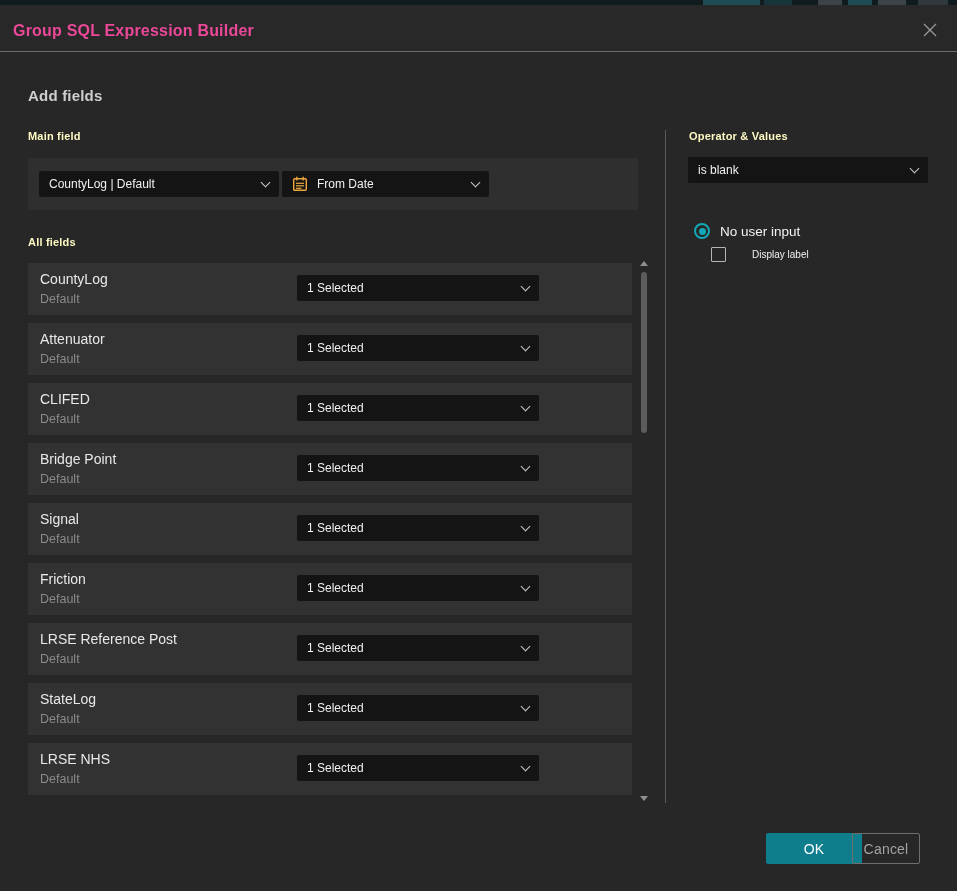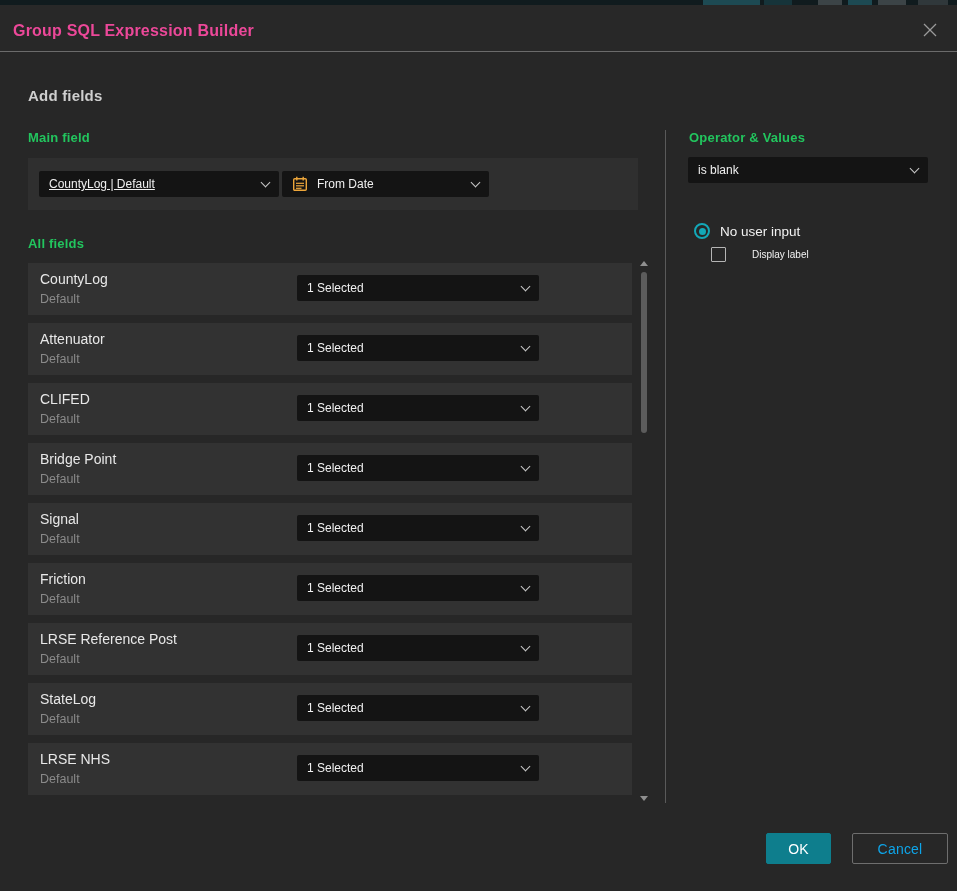"Main field" .sub-label { color: #22c55e -> #fef9c3; font-size: 13px -> 11px }
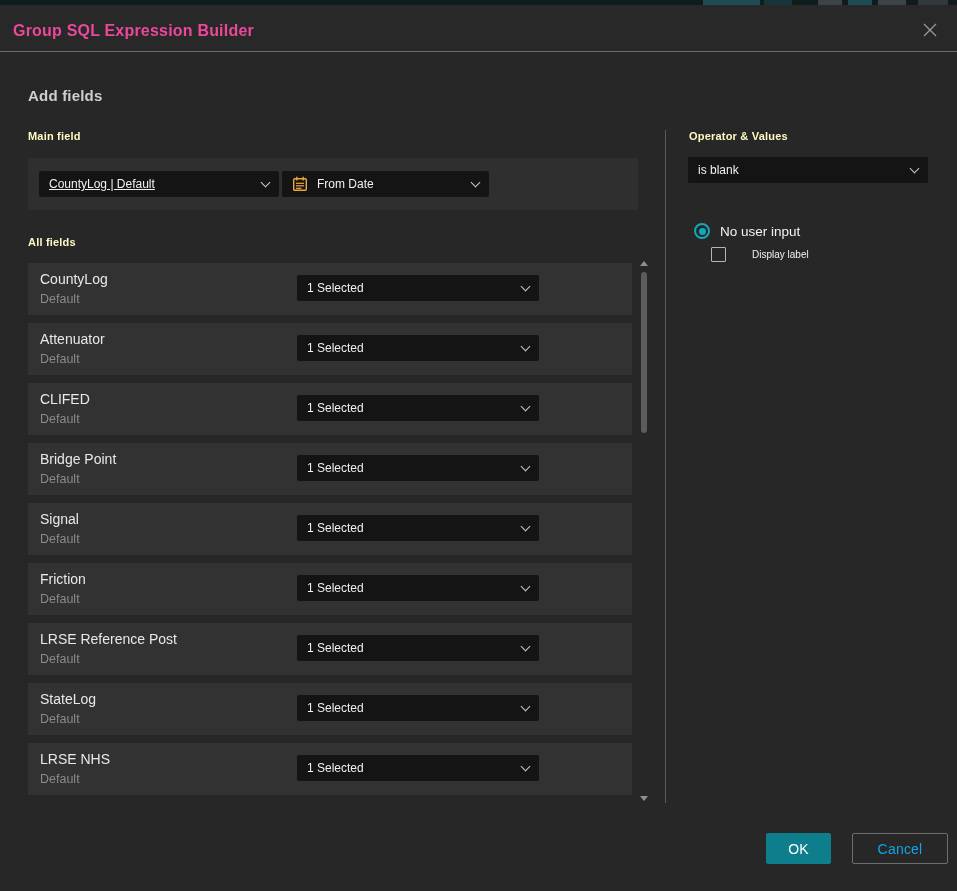"CountyLog | Default" div.selectbox { text-decoration: underline -> none }
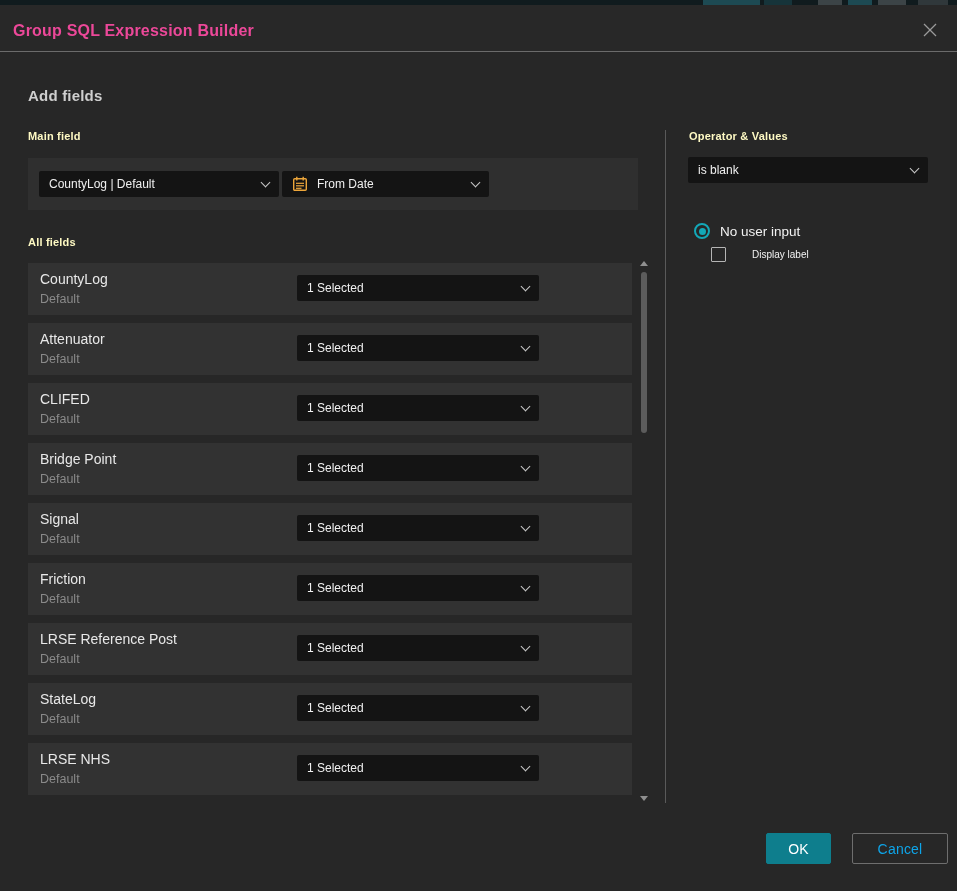"OK" .btn-ok { width: 65px -> 96px }
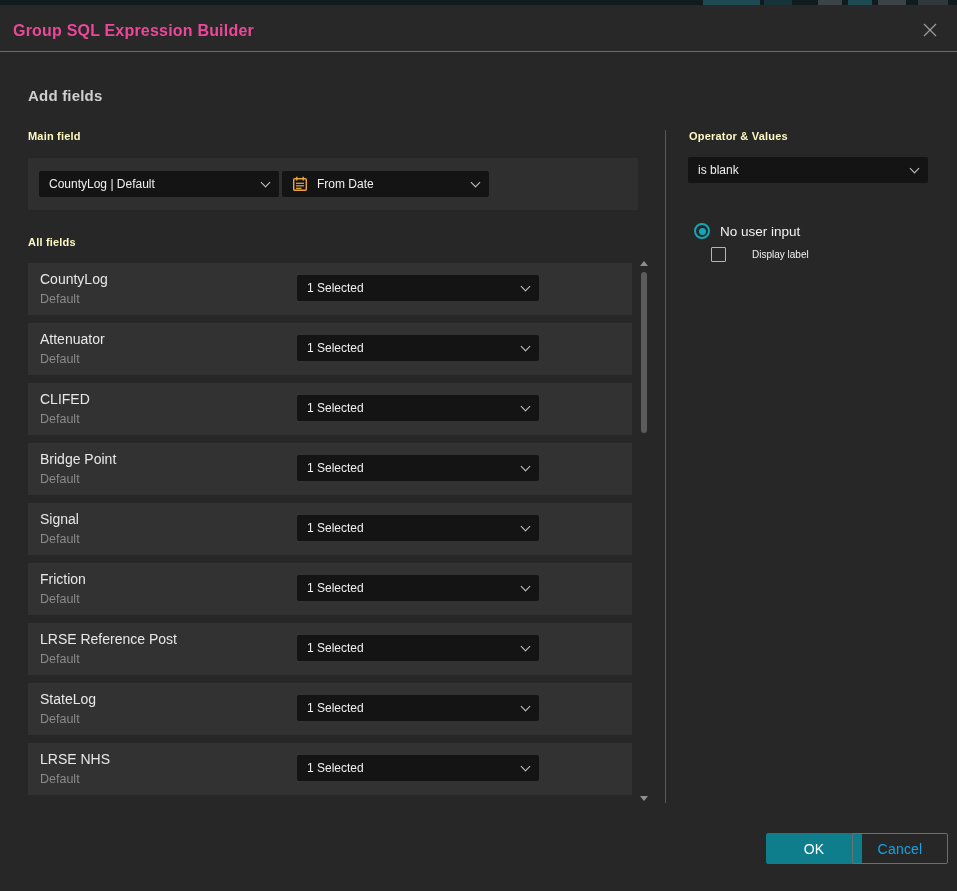"Cancel" .btn-cancel { color: #0ea5e9 -> #a3a3a3; width: 96px -> 68px }
